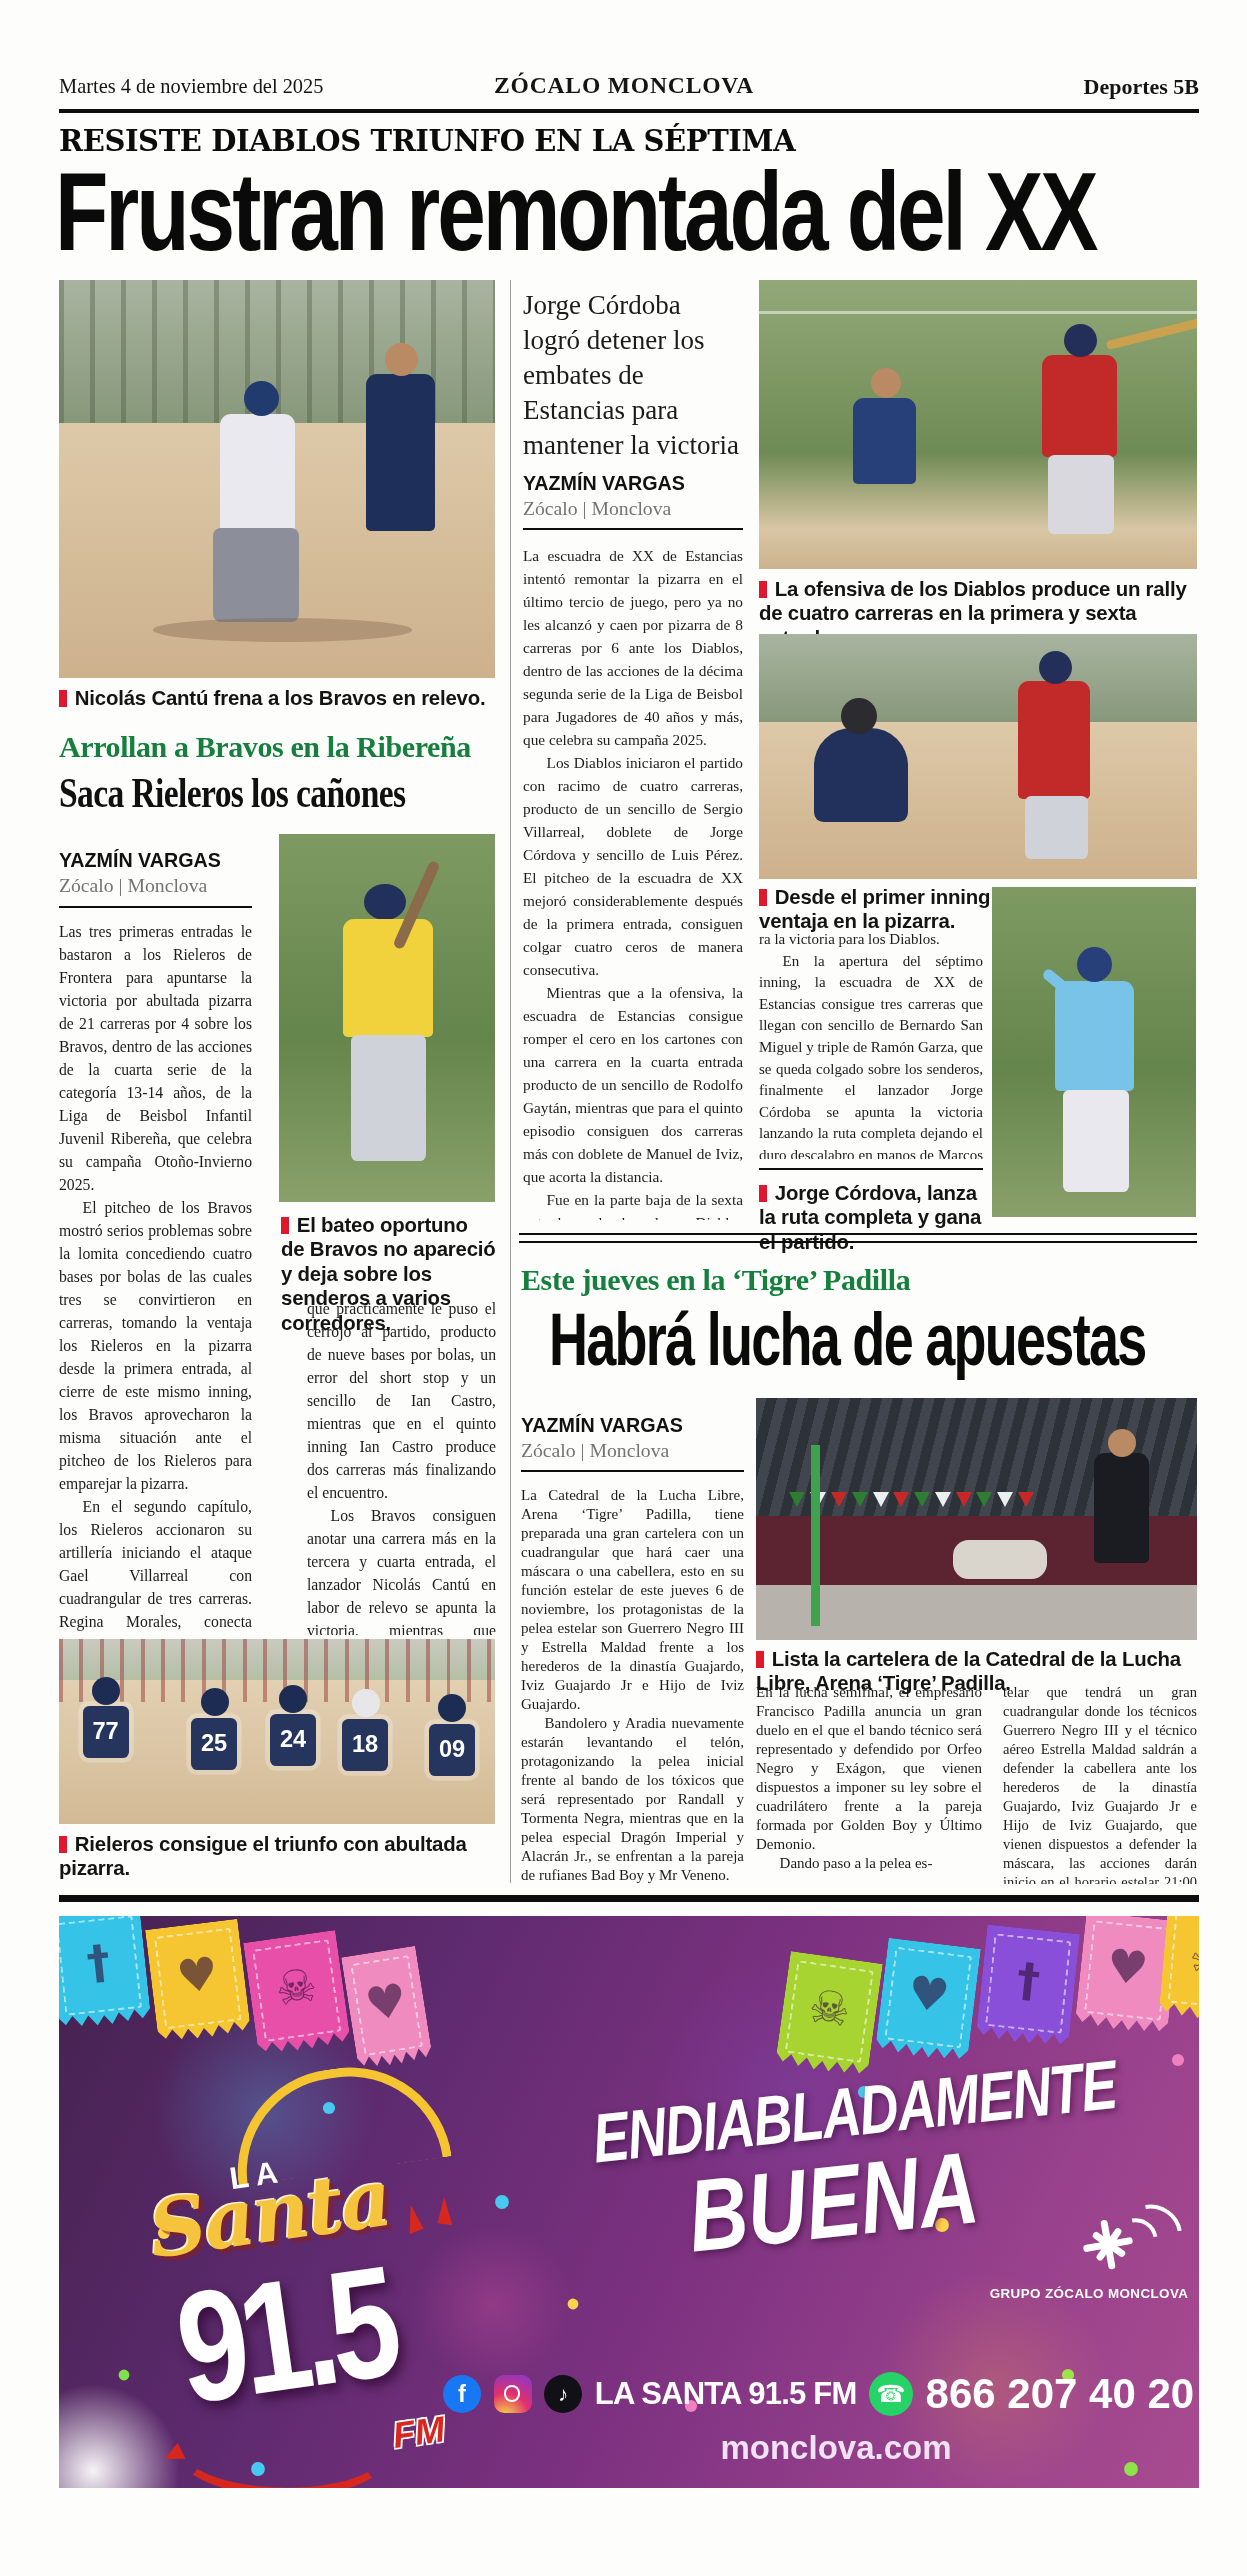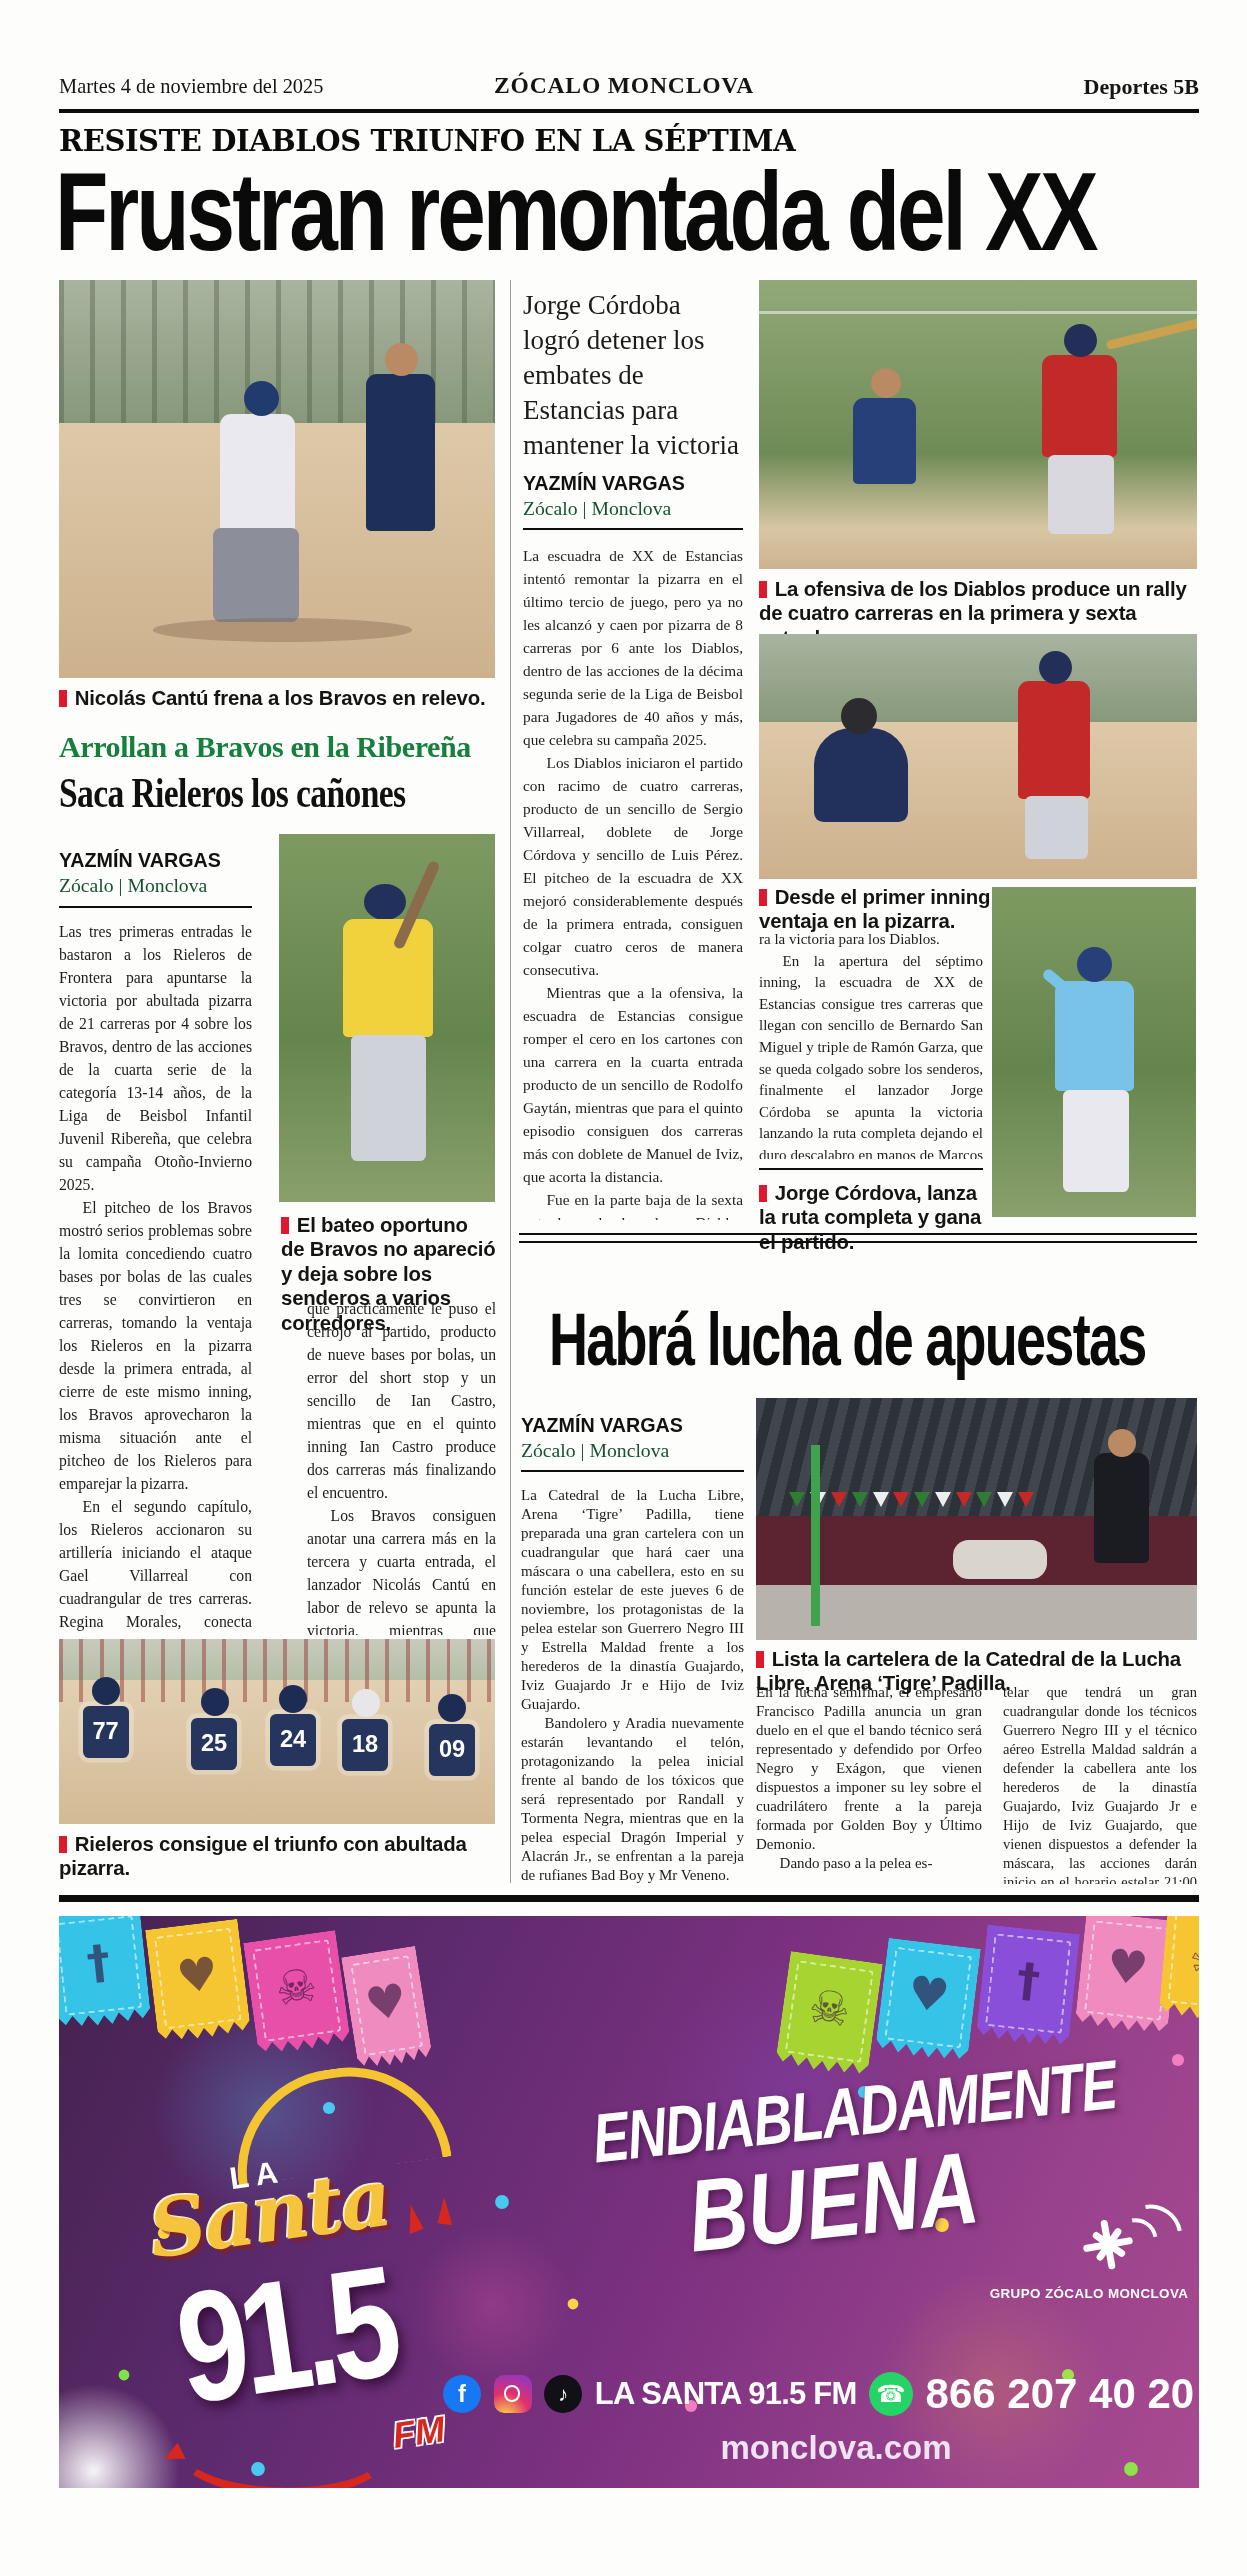"Zócalo | Monclova" .by-org { color: #14532d -> #737373 }
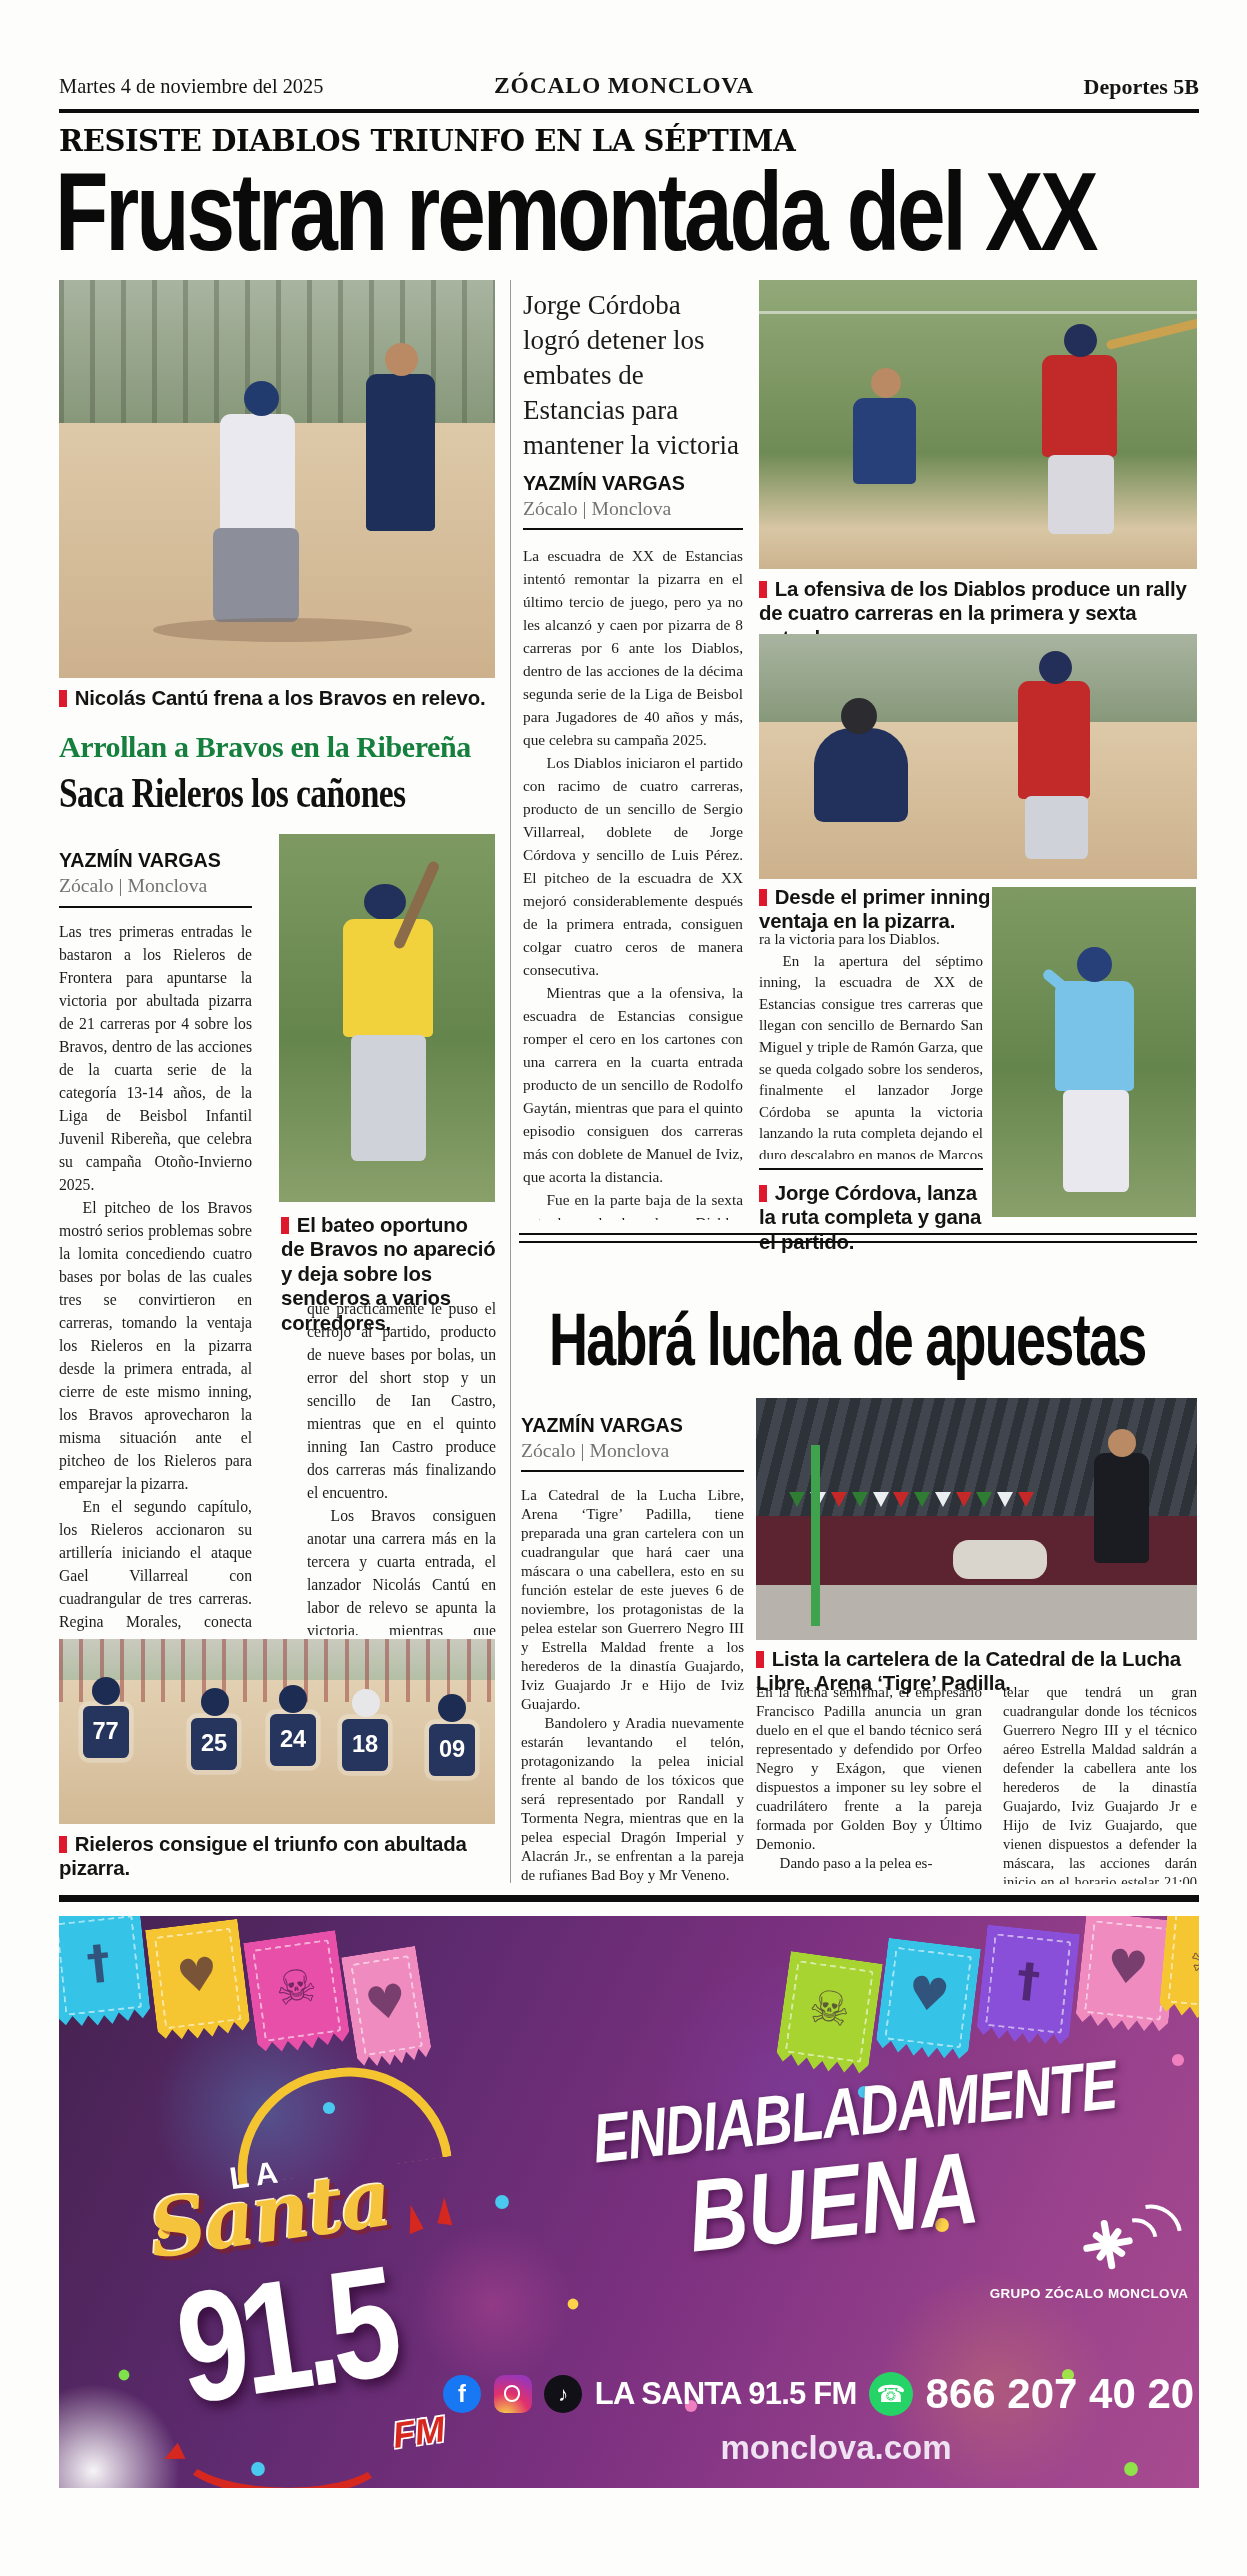"Este jueves en la ‘Tigre’" div.abs { html: none -> <div>Este jueves en la ‘Tigre’ Padilla</div> }
